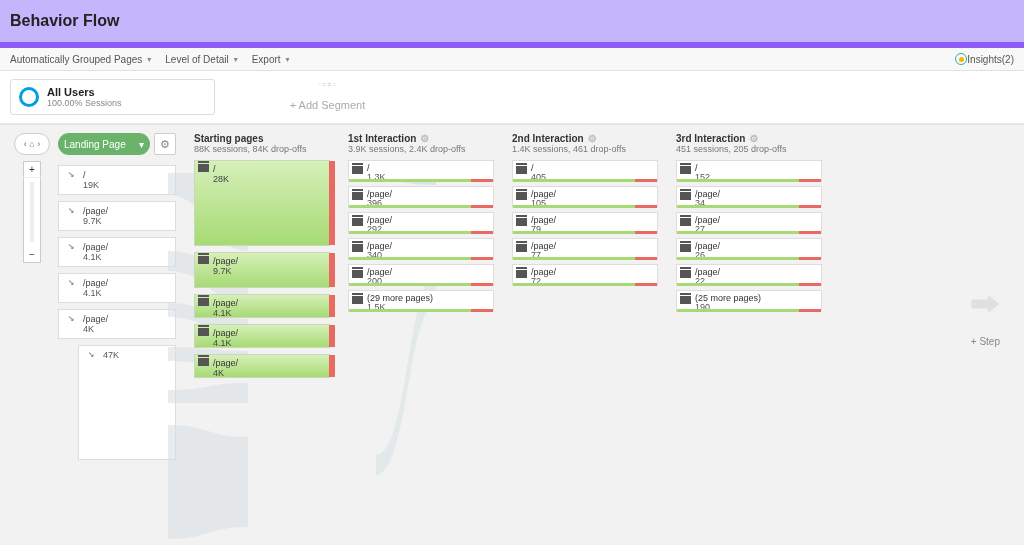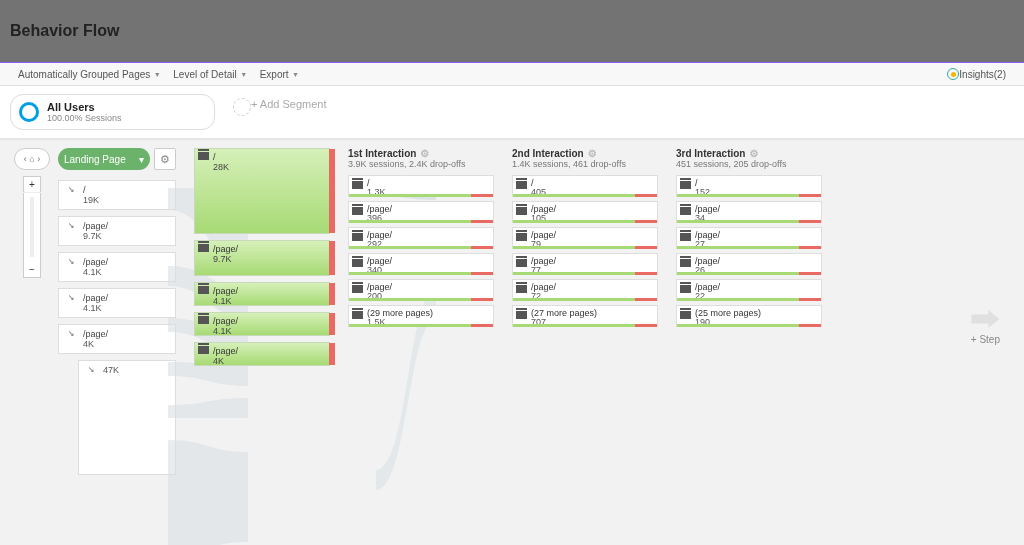"Behavior Flow" .titlebar { background: #737373 -> #c4b5fd; border-bottom: 1px solid #8b5cf6 -> 6px solid #8b5cf6; padding: 22px 10px -> 12px 10px }
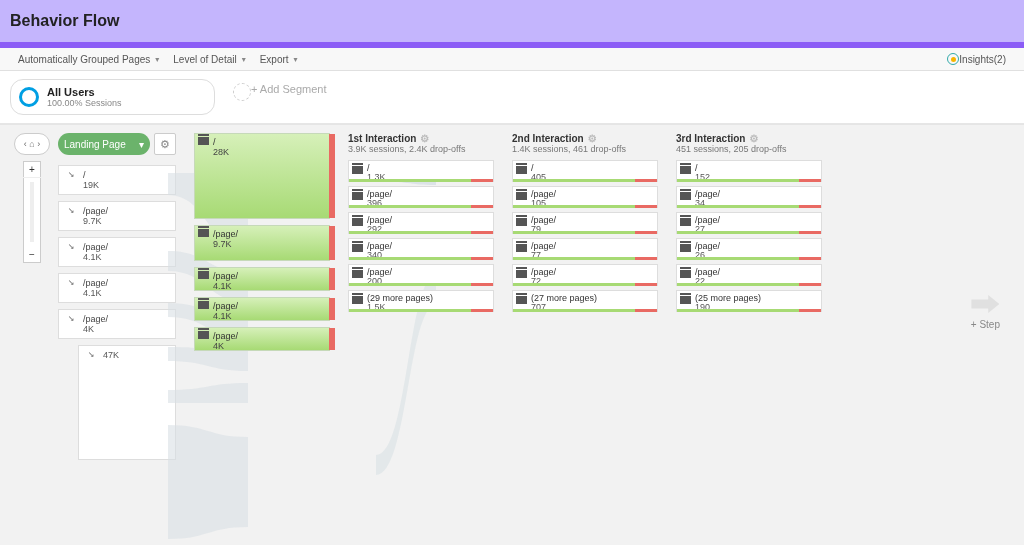"Automatically Grouped Pages" .toolbar { padding: 5px 18px -> 5px 10px }
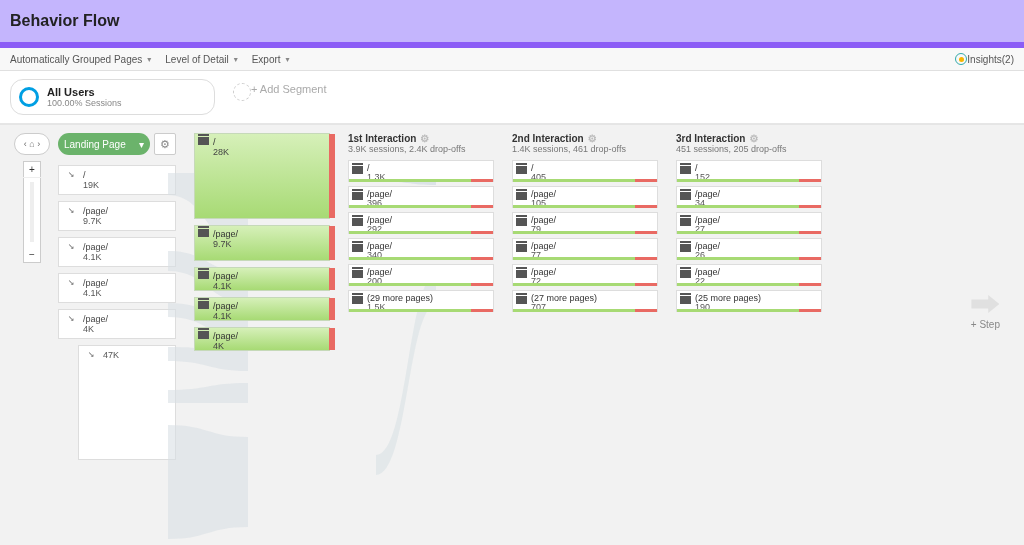"All Users" .seg-card { border-radius: 13px -> 3px }
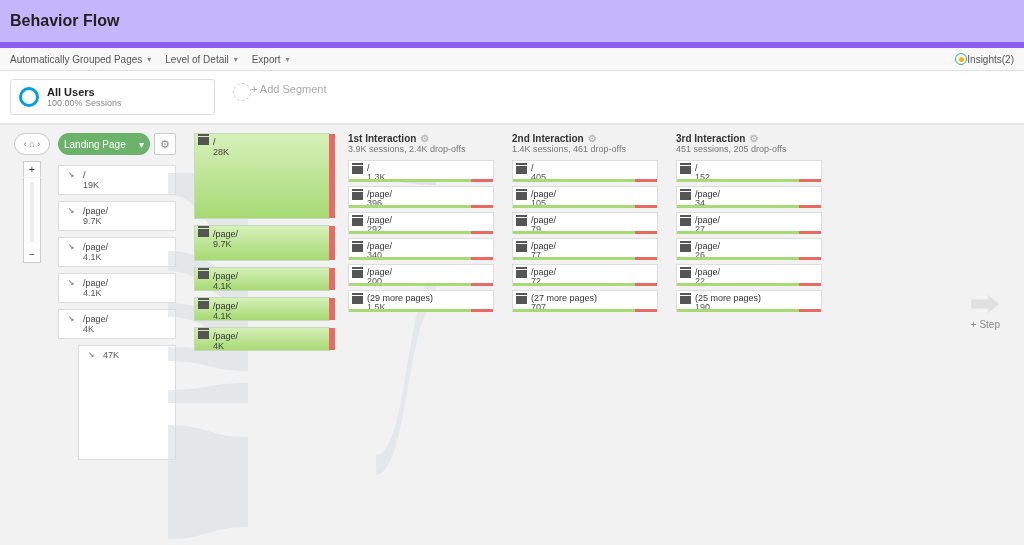"+ Add Segment" .seg-add { align-items: flex-start -> center; flex-direction: none -> column; gap: 0 -> 13px }
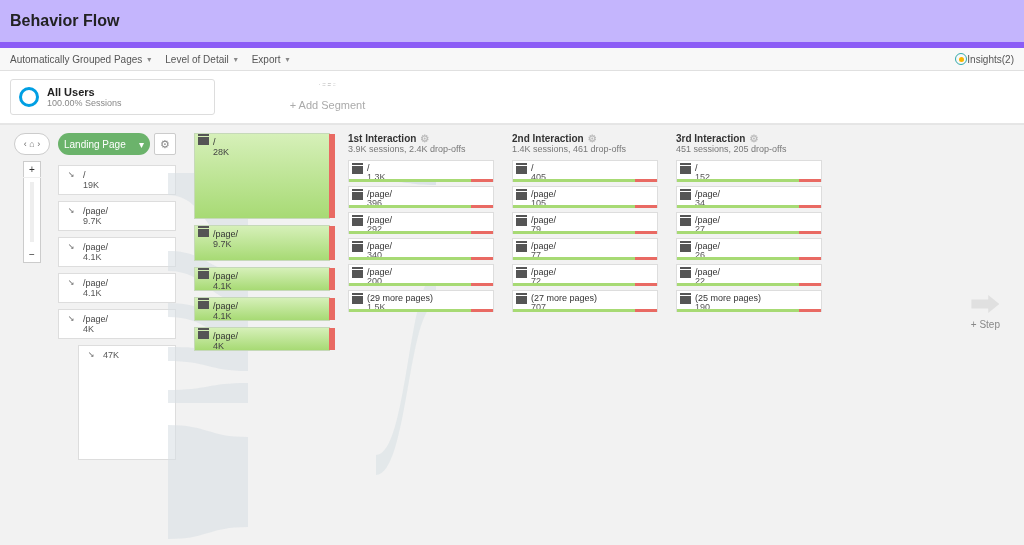"Starting pages" div.col-header { html: none -> <div> <div> <span>Starting pages</span> </div> <div>88K sessions, 84K drop-offs</div> </div> }
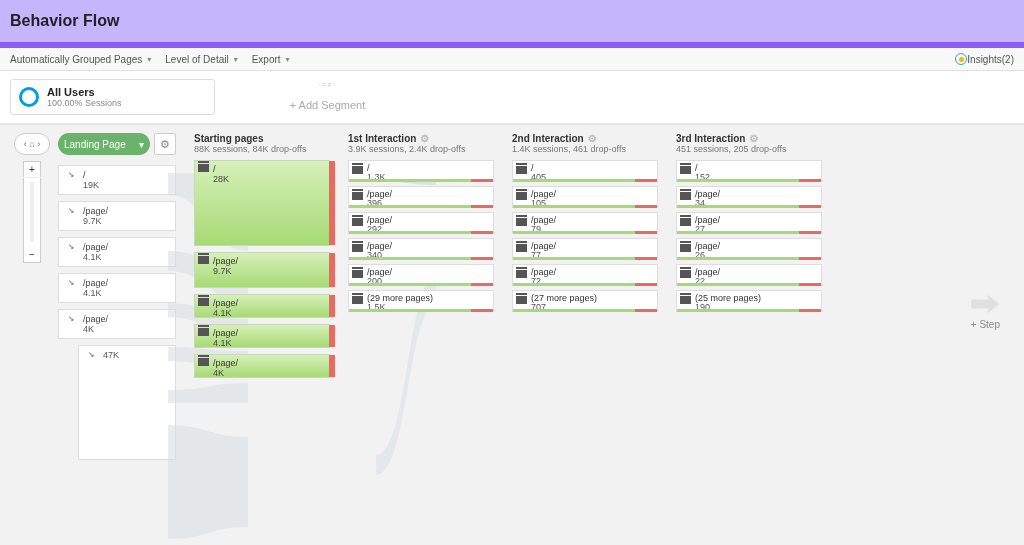"(27 more pages)" div.inode { html: <div> <span></span> <div>(27 more pages)</div> <div>707</div> <div></div> </div> -> none }
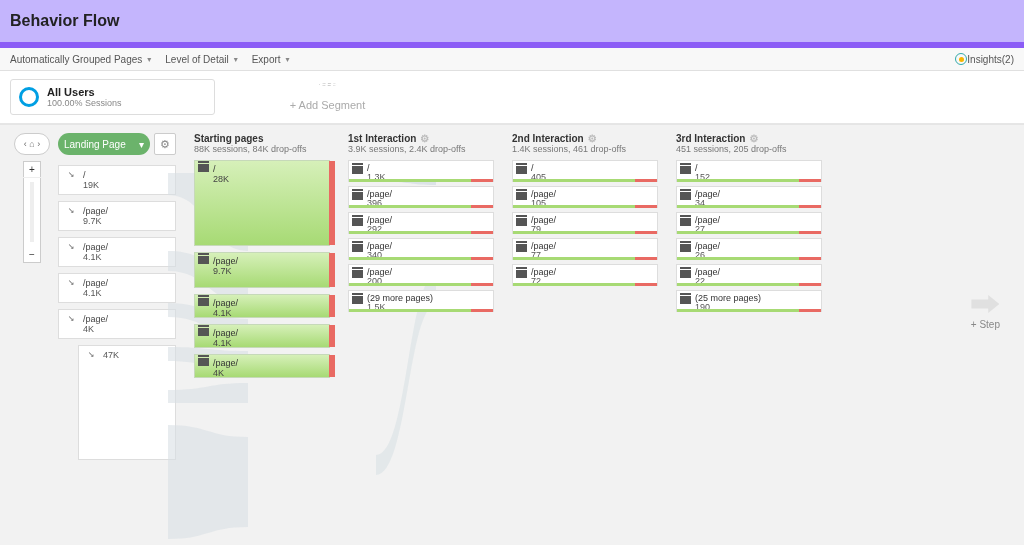"+ Step" .stepbtn { gap: 6px -> 23px }
